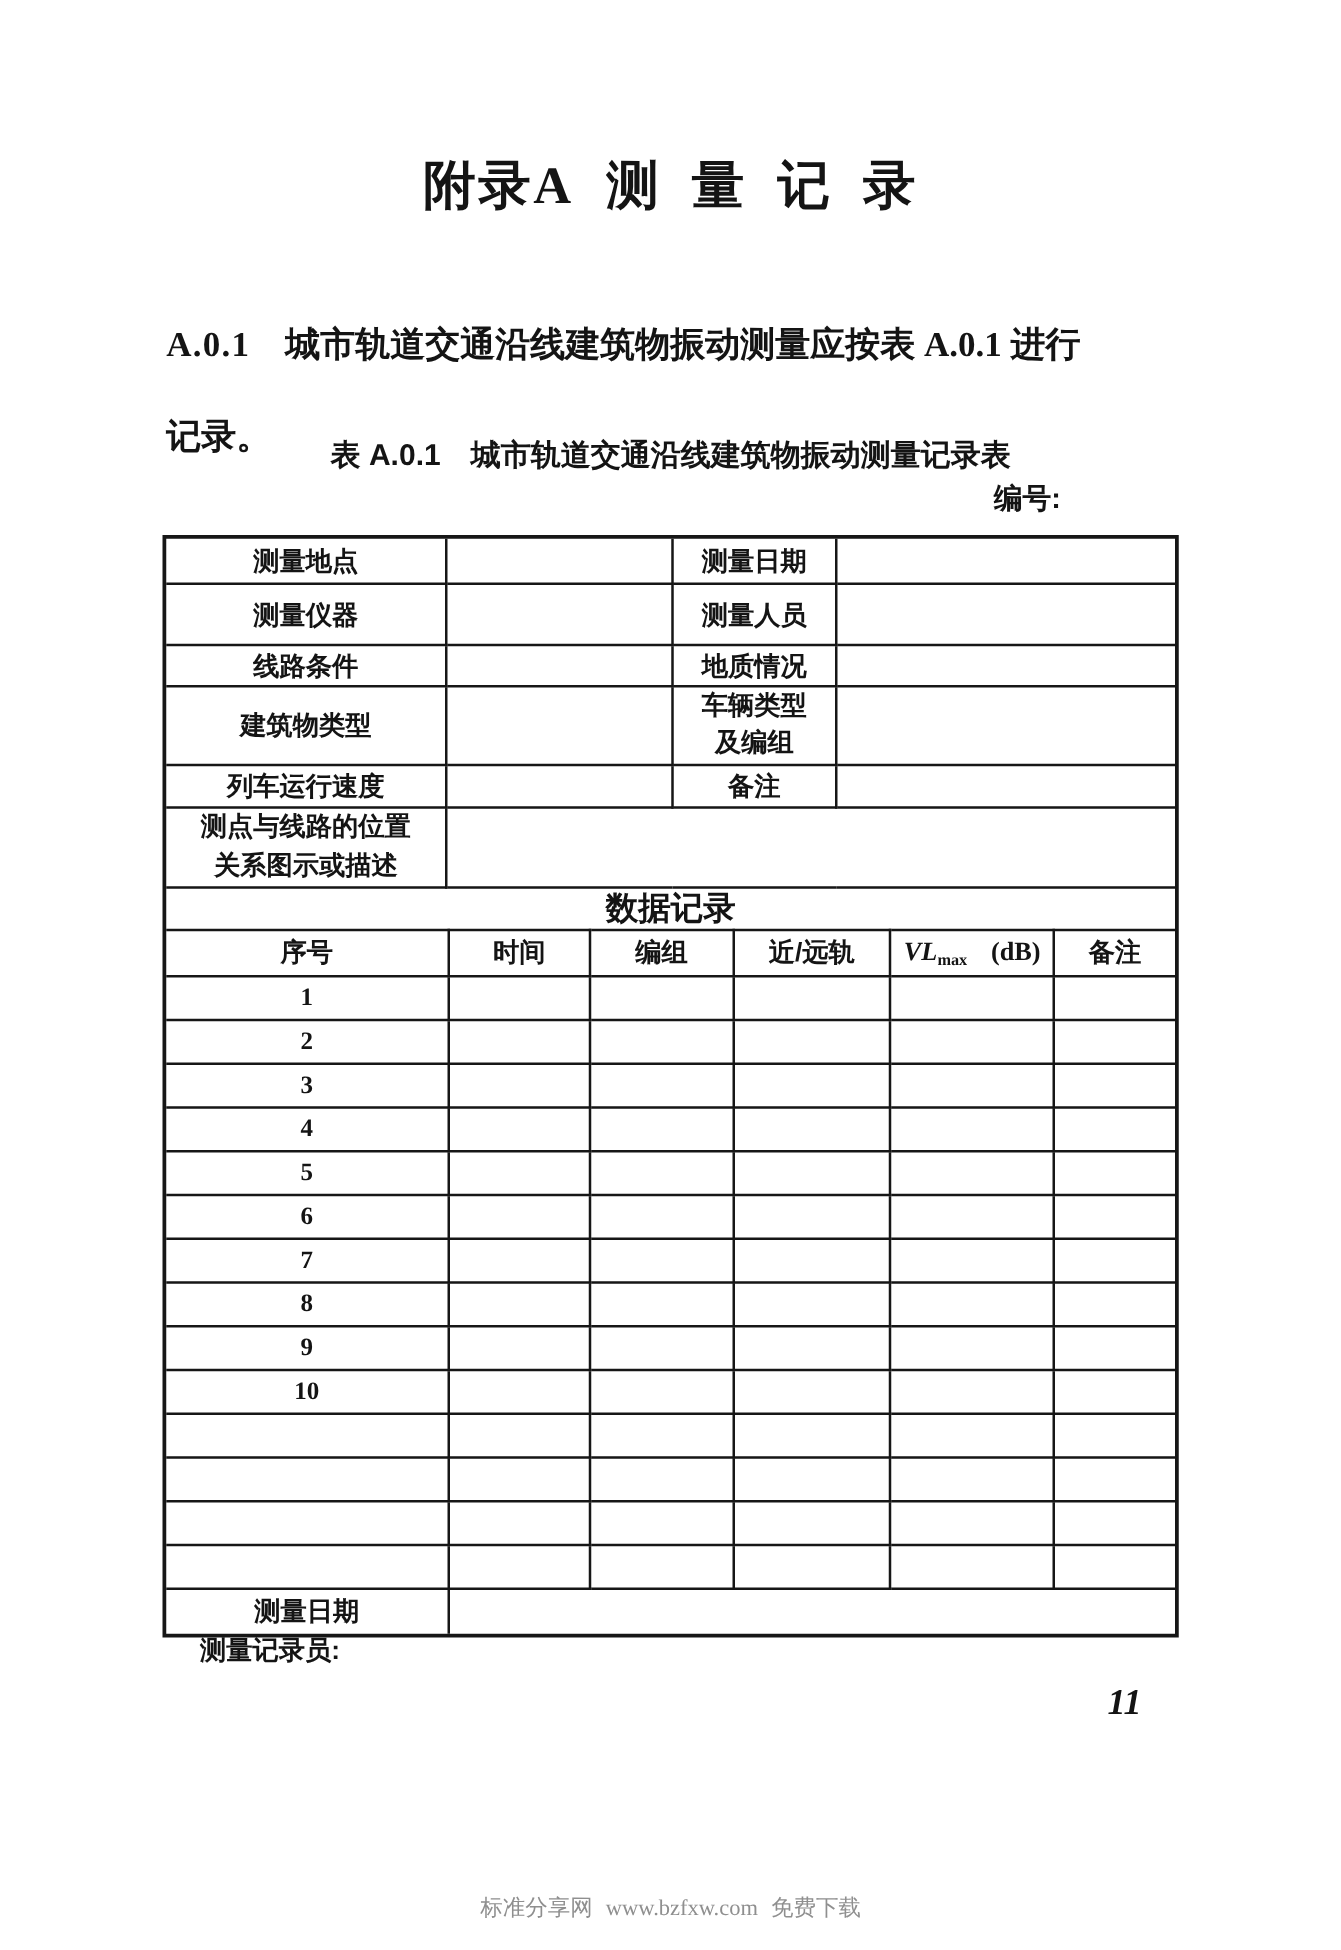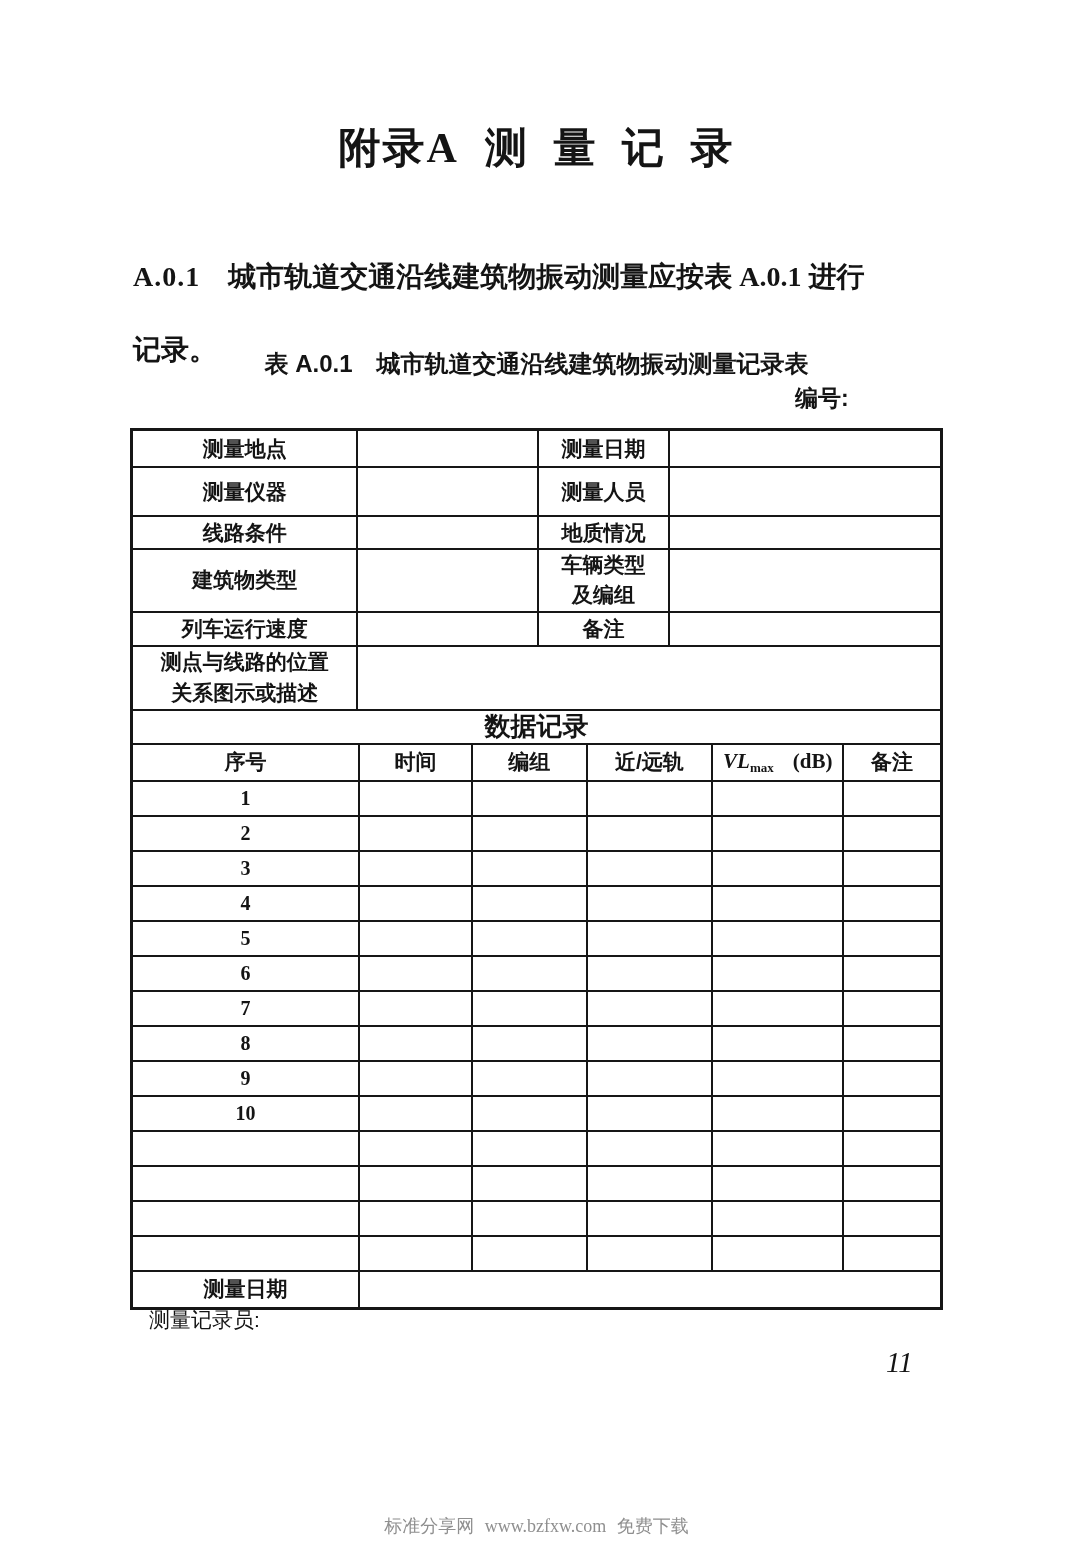"测量记录员:" .recorder { font-weight: 400 -> 700; left: 149px -> 160px }
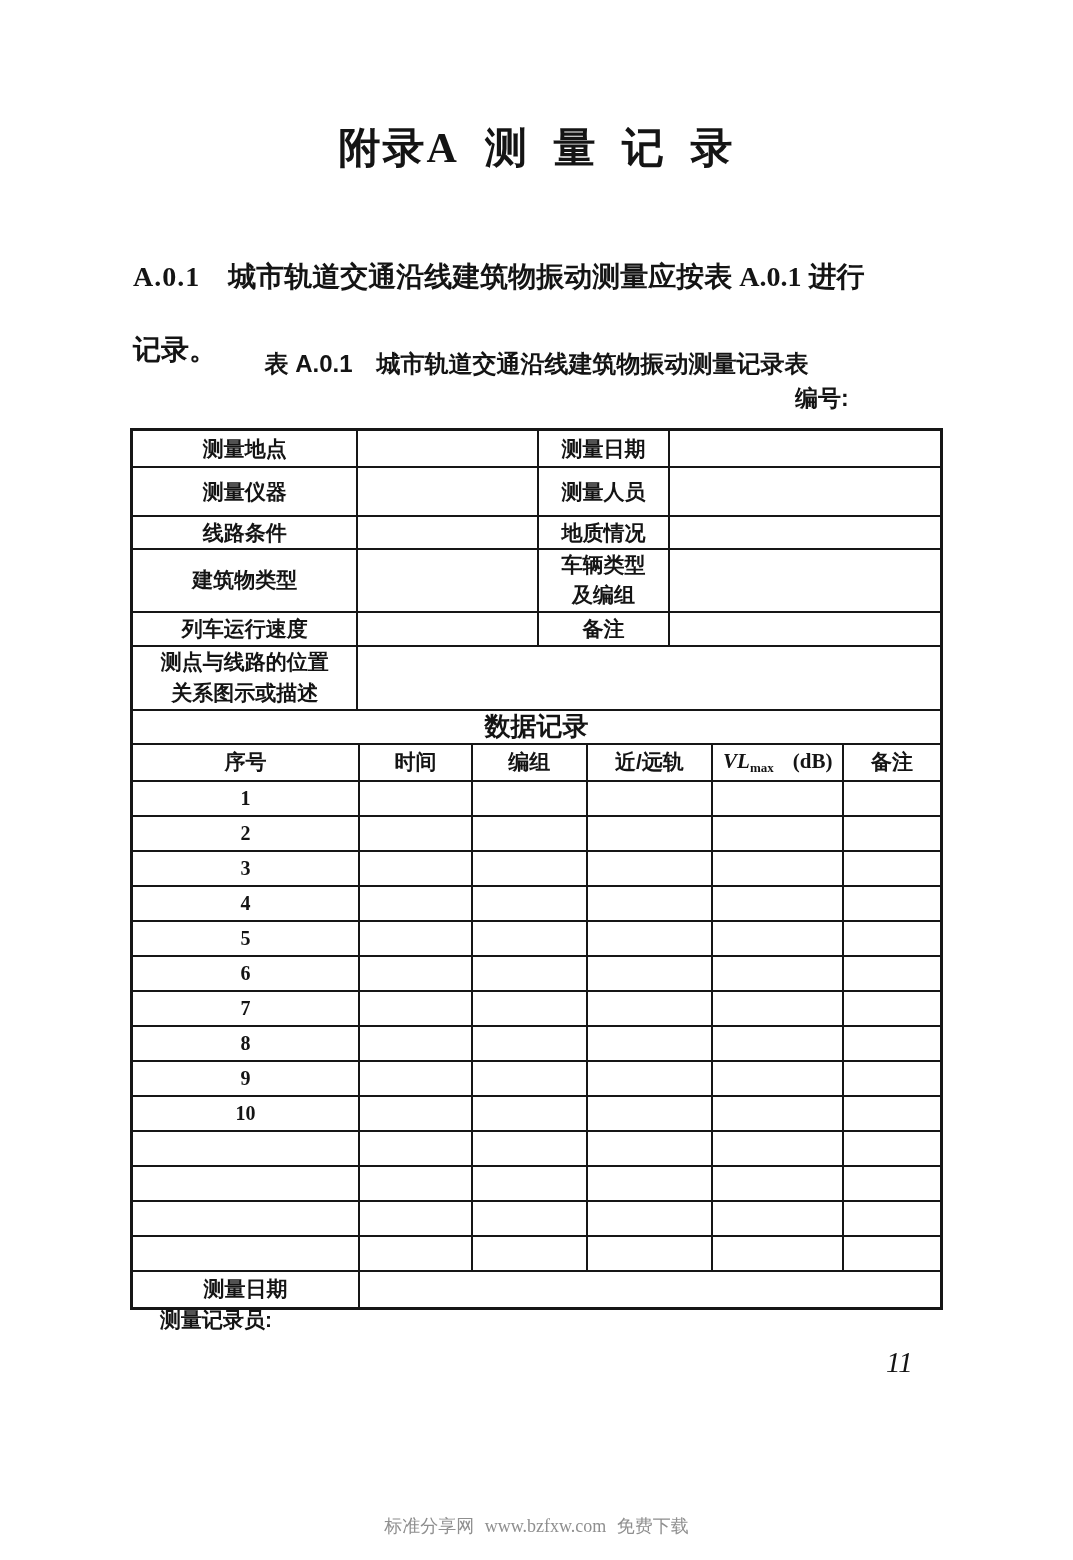"11" .pagenum { font-weight: 400 -> 700 }
